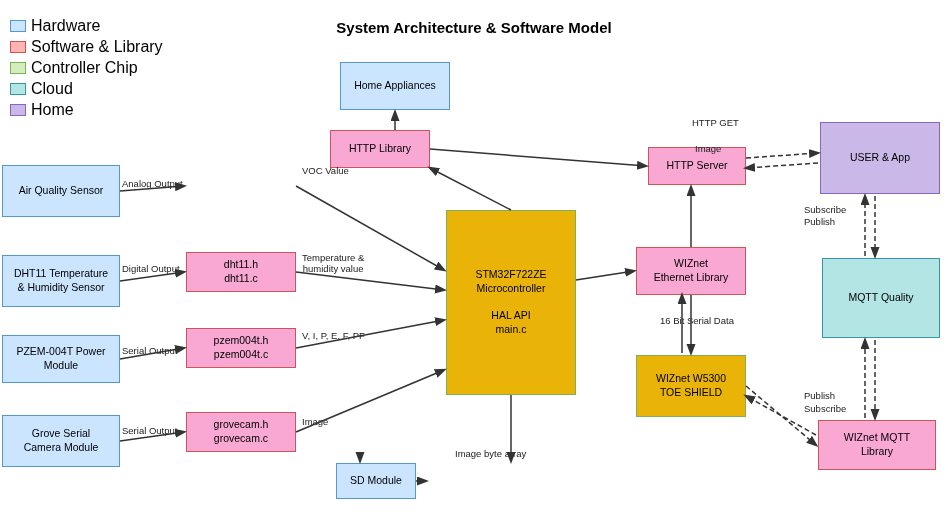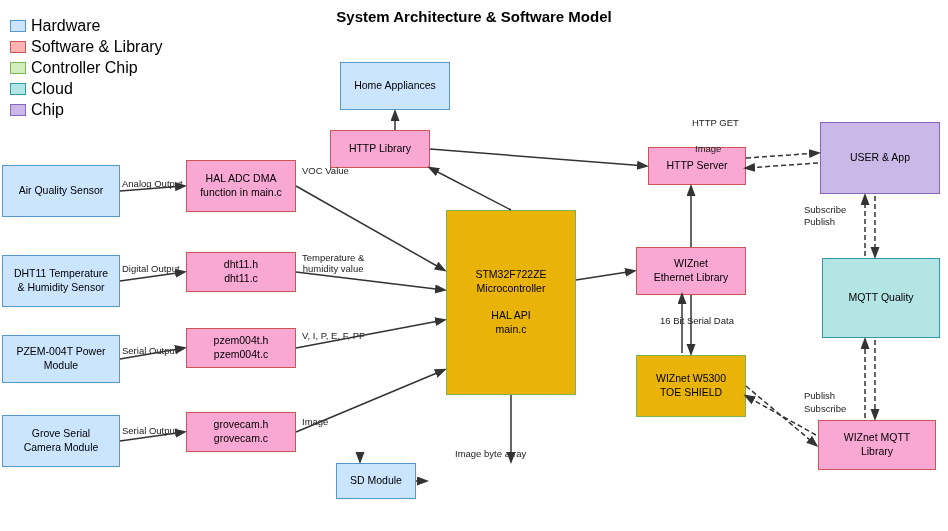"System Architecture & Software Model" .title { top: 4px -> 15px }
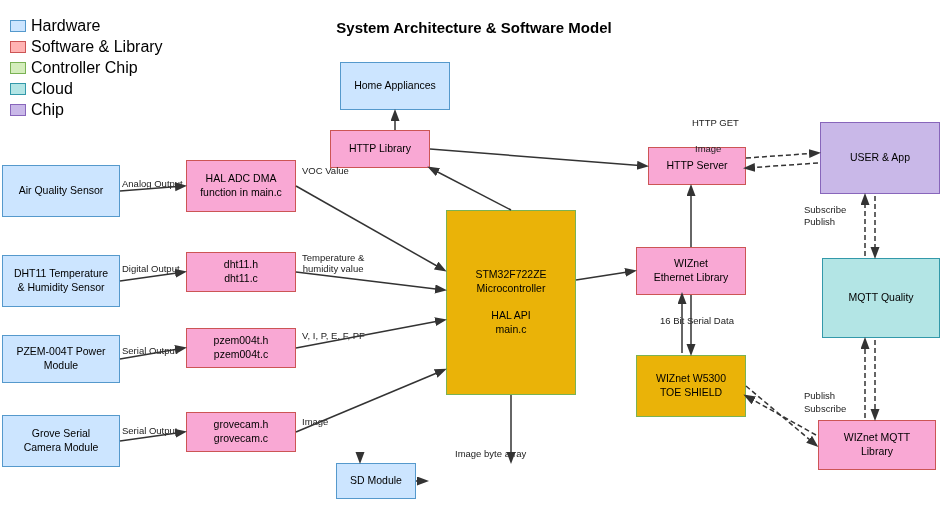"Chip" span { text: Chip -> Home }
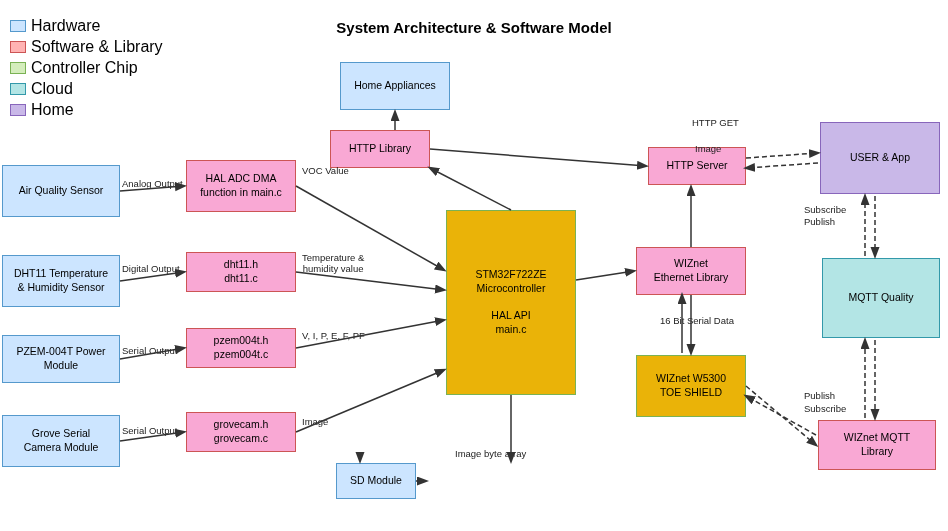"HAL ADC DMA" div.box { html: <div> <span>HAL ADC DMA<br>function in main.c</span> </div> -> none }
